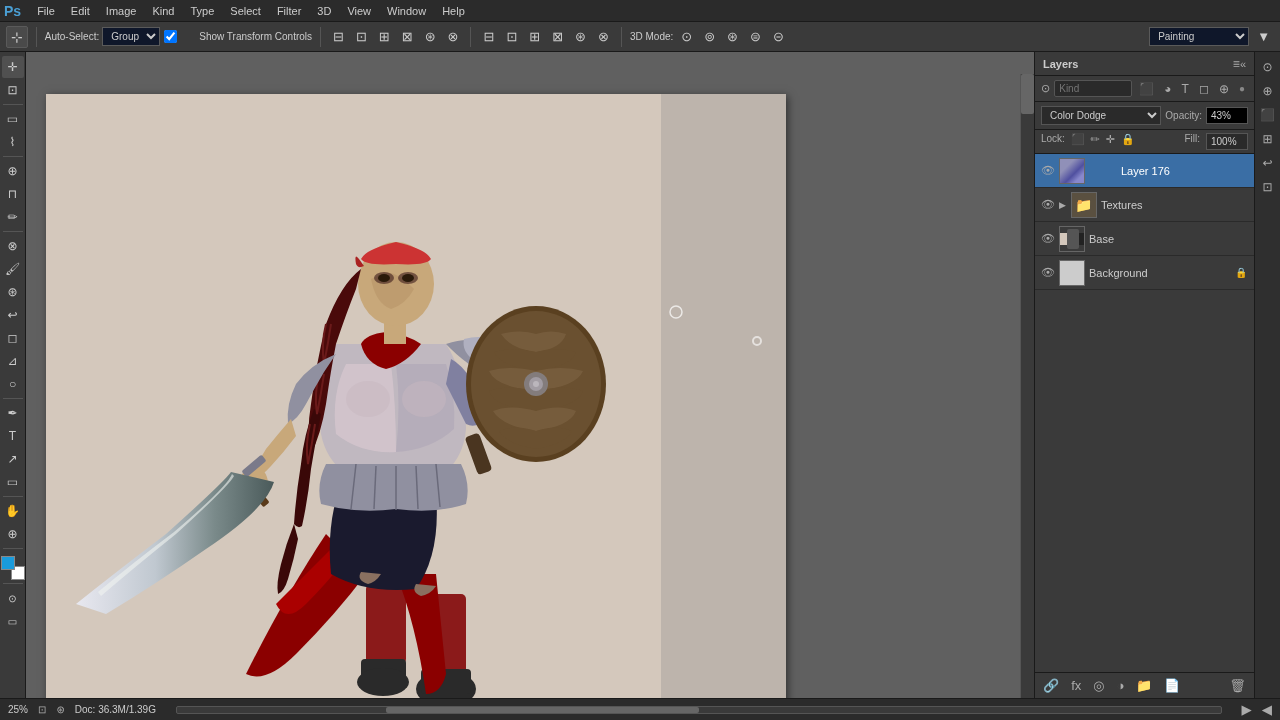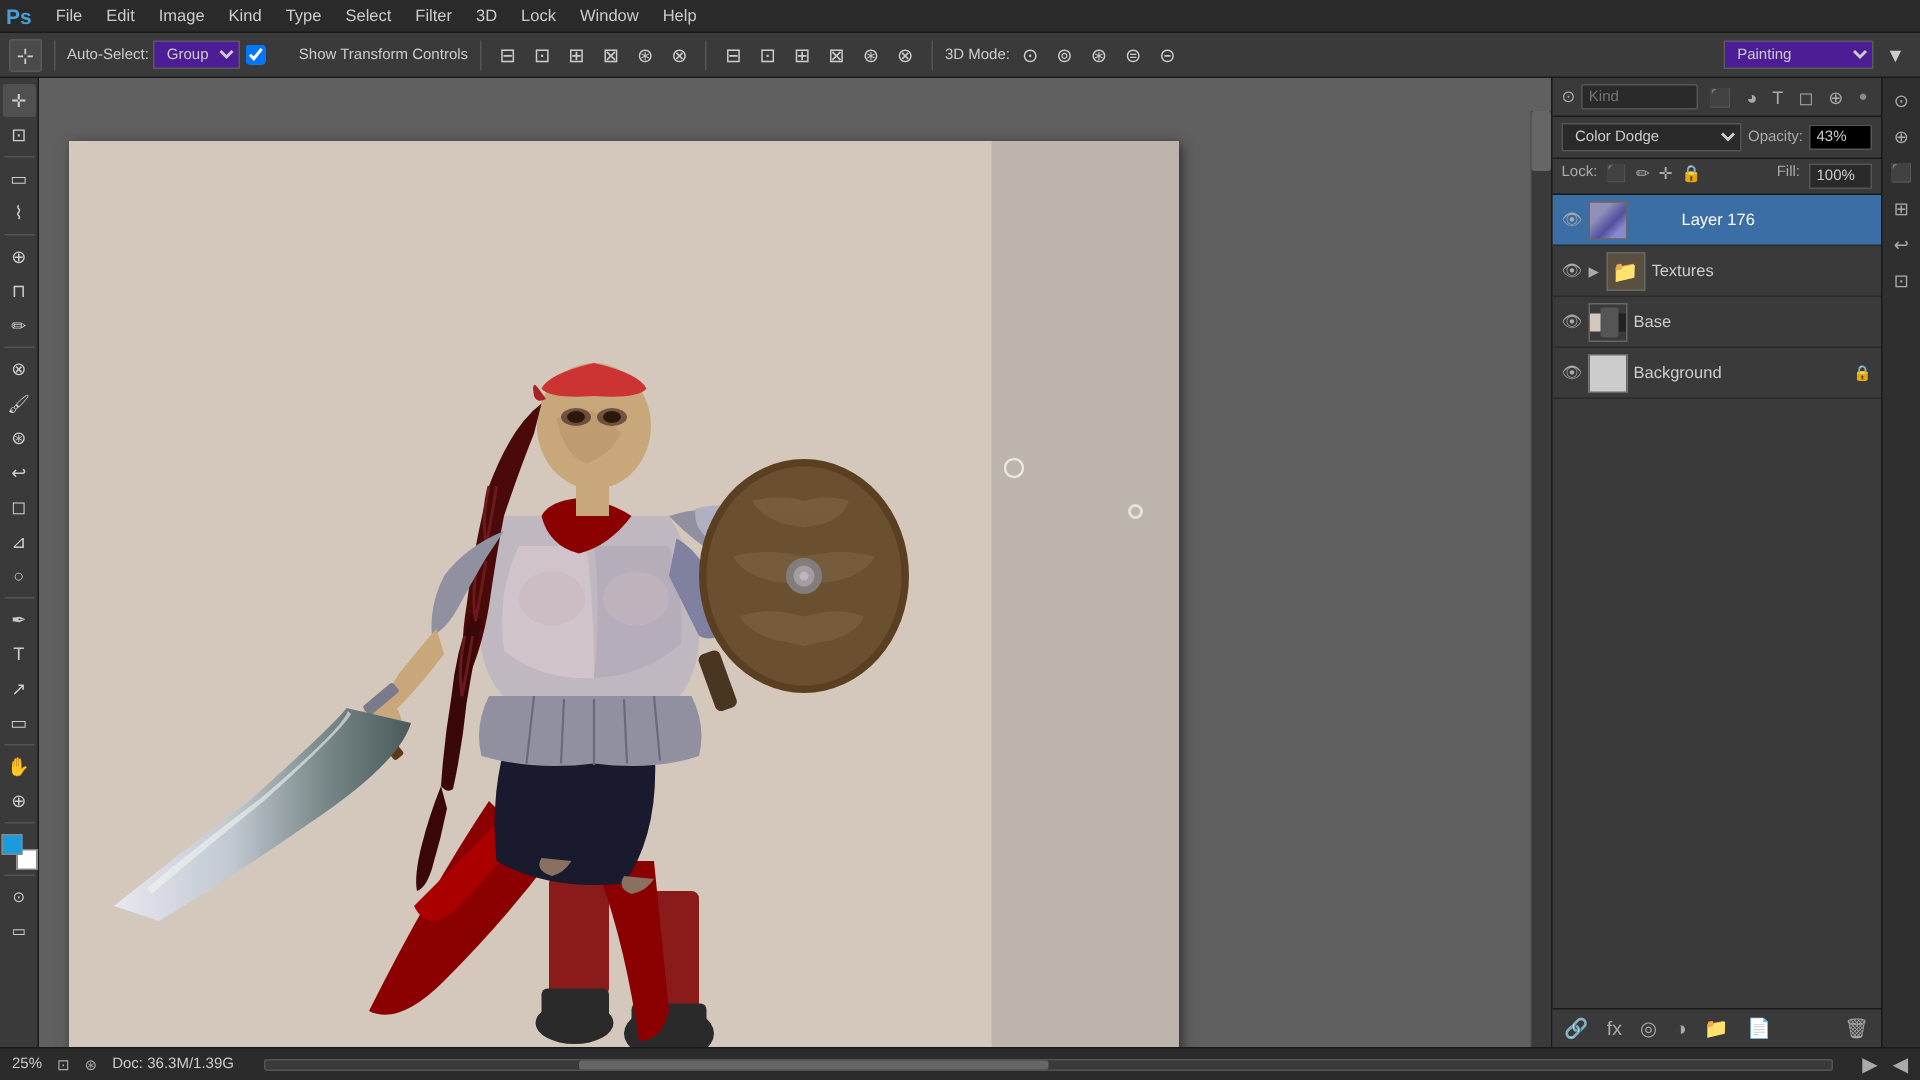"Lock" span.menu-item { text: Lock -> View }
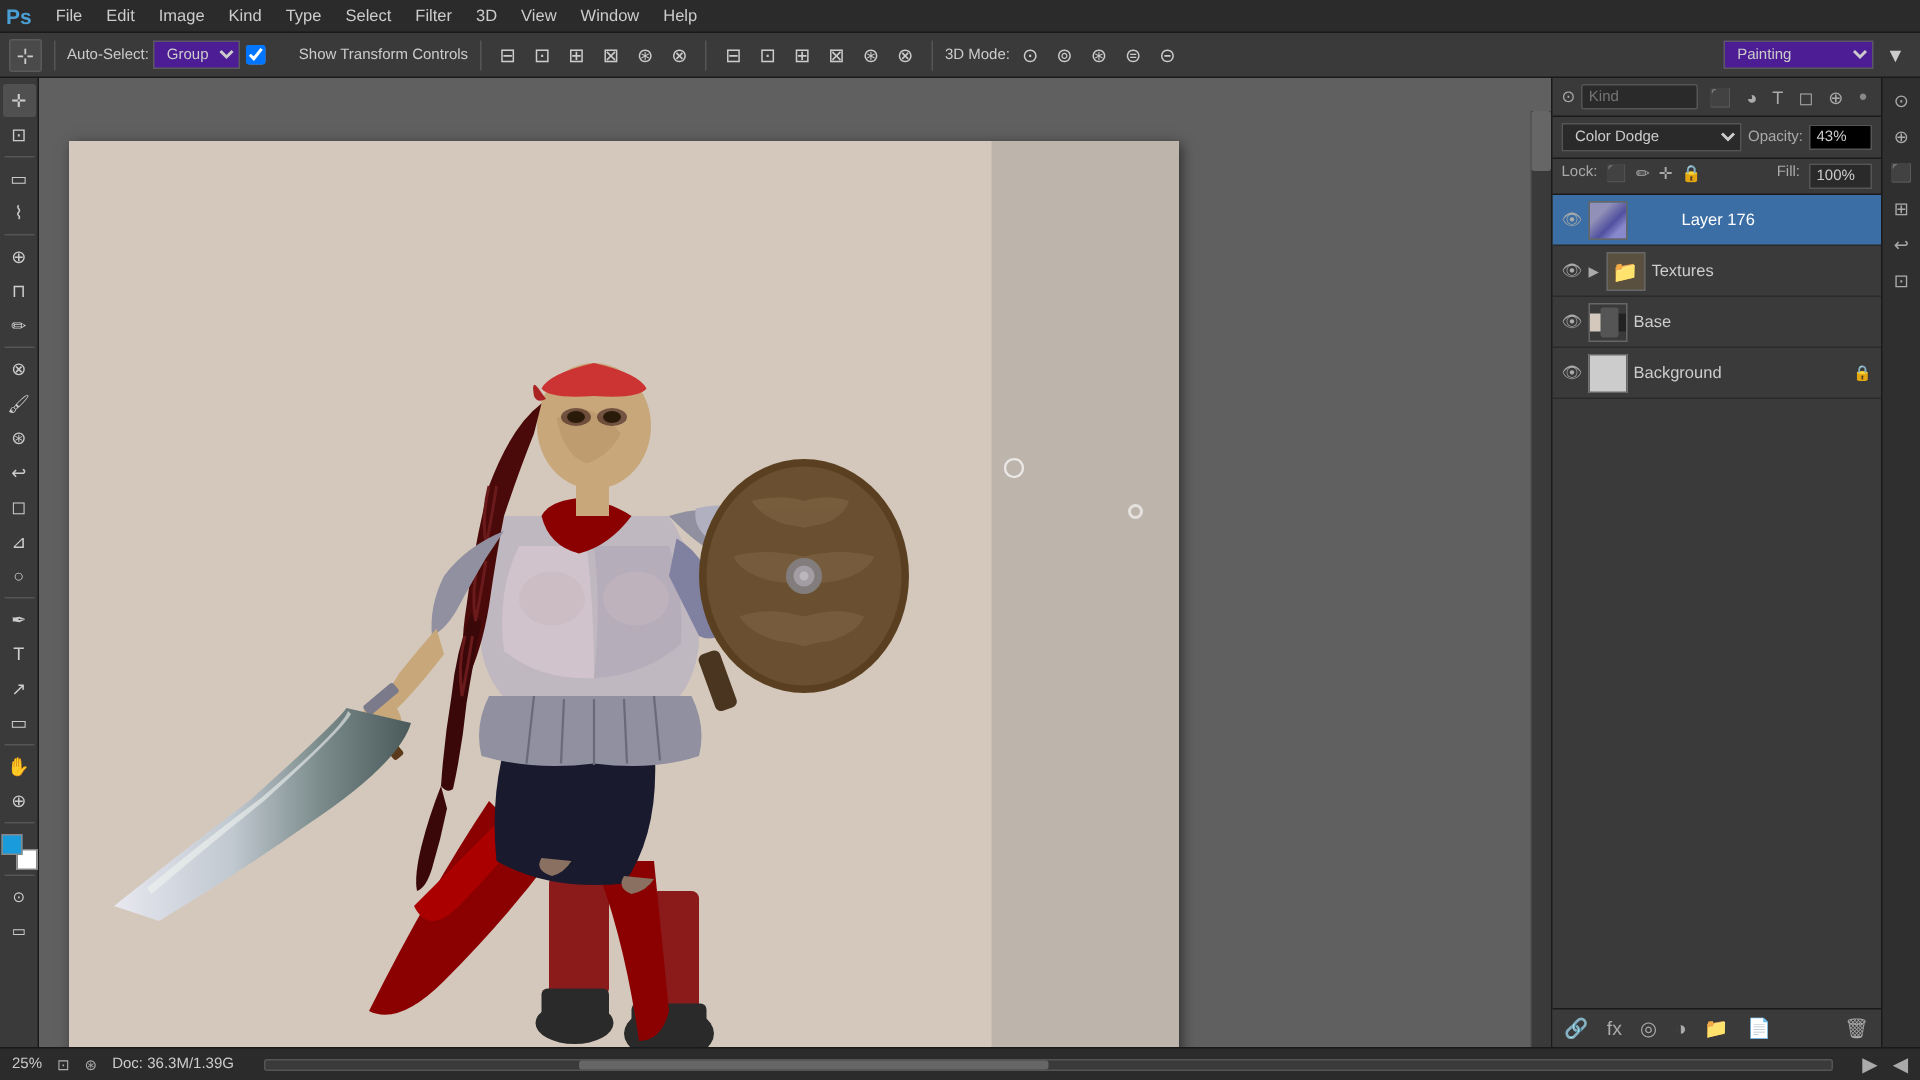"Group" .opt-select { background: #4c1d95 -> #0f172a }
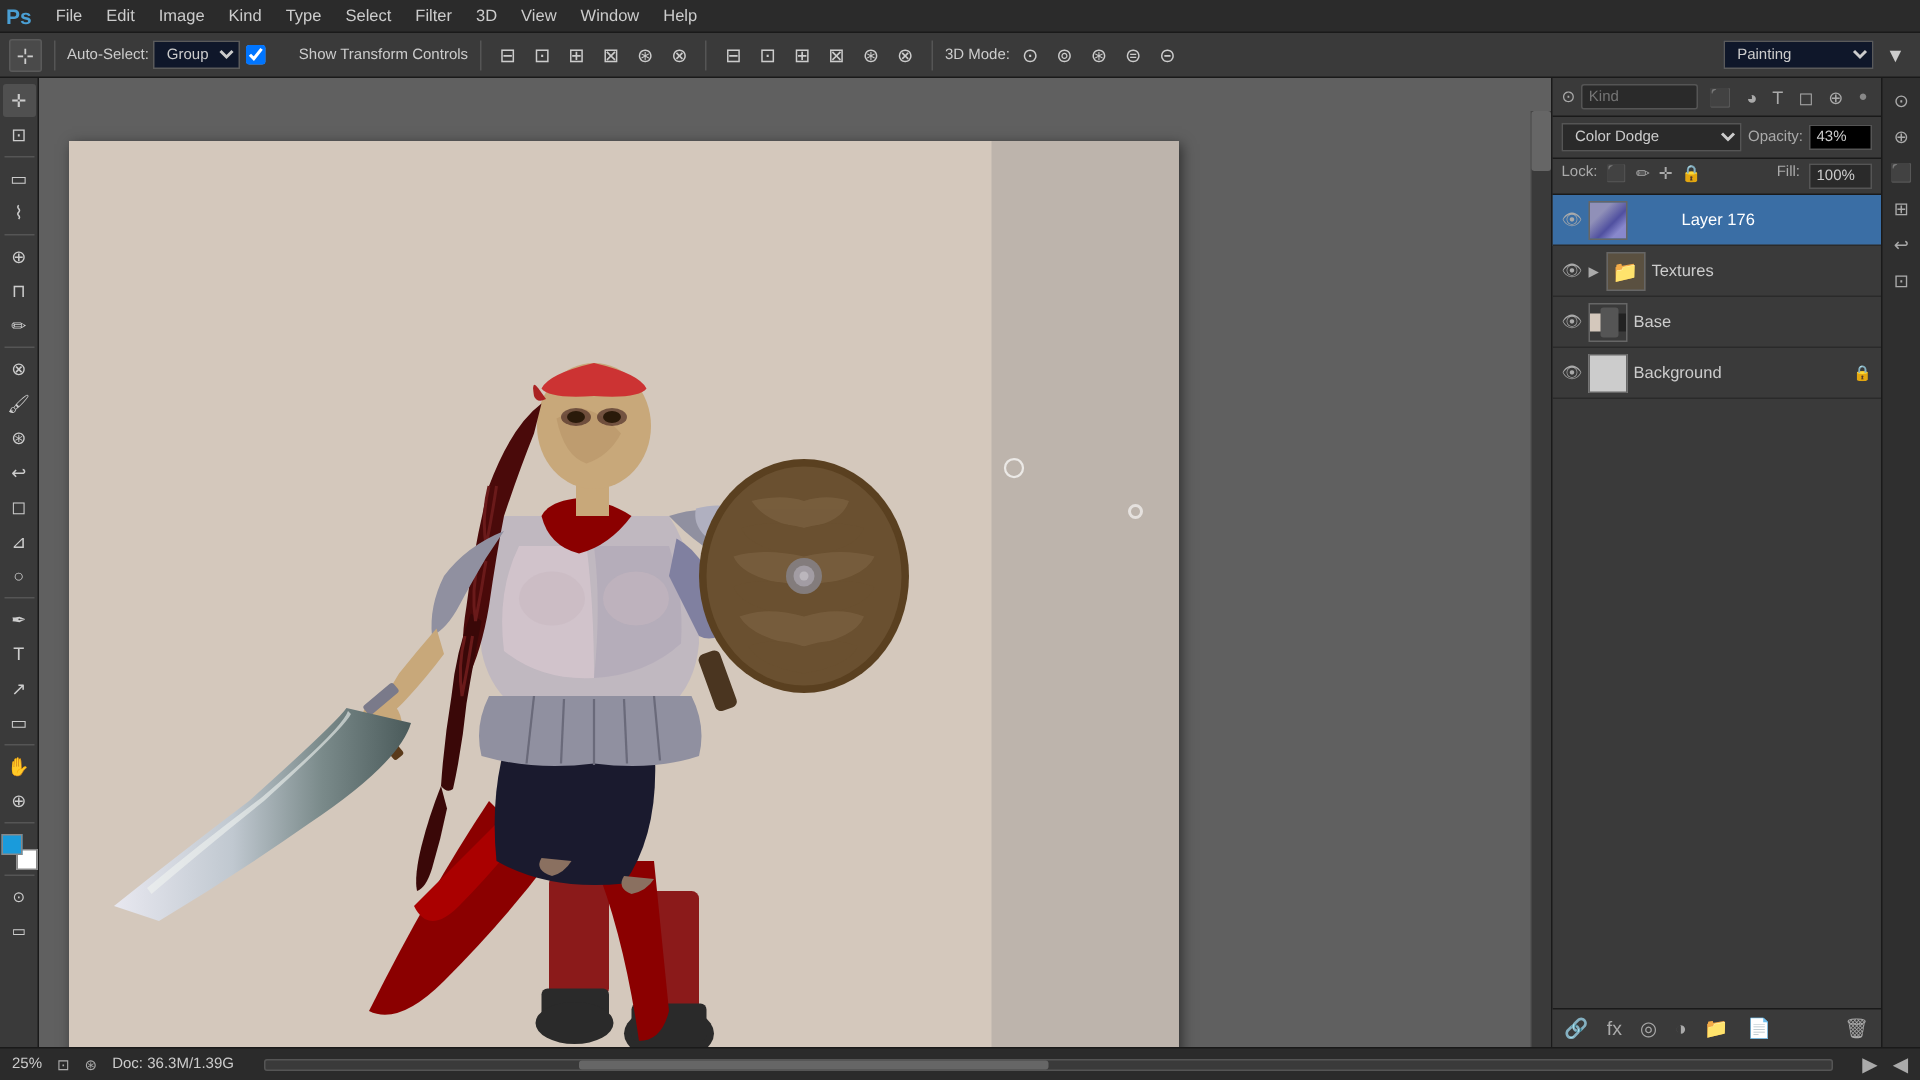"Layers" div { html: none -> <div> <span>Layers</span> <button>≡</button> <button>«</button> </div> }
